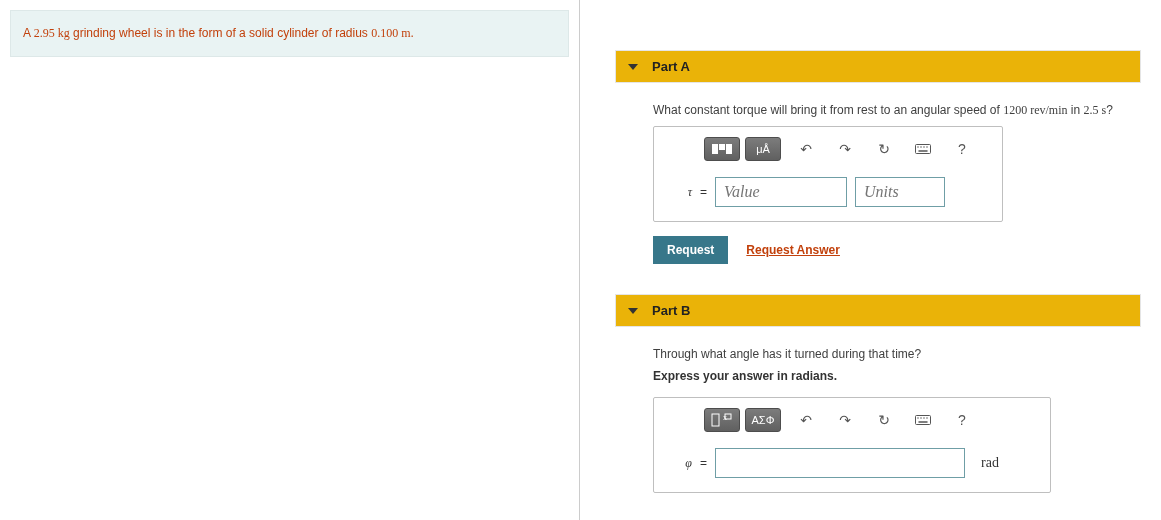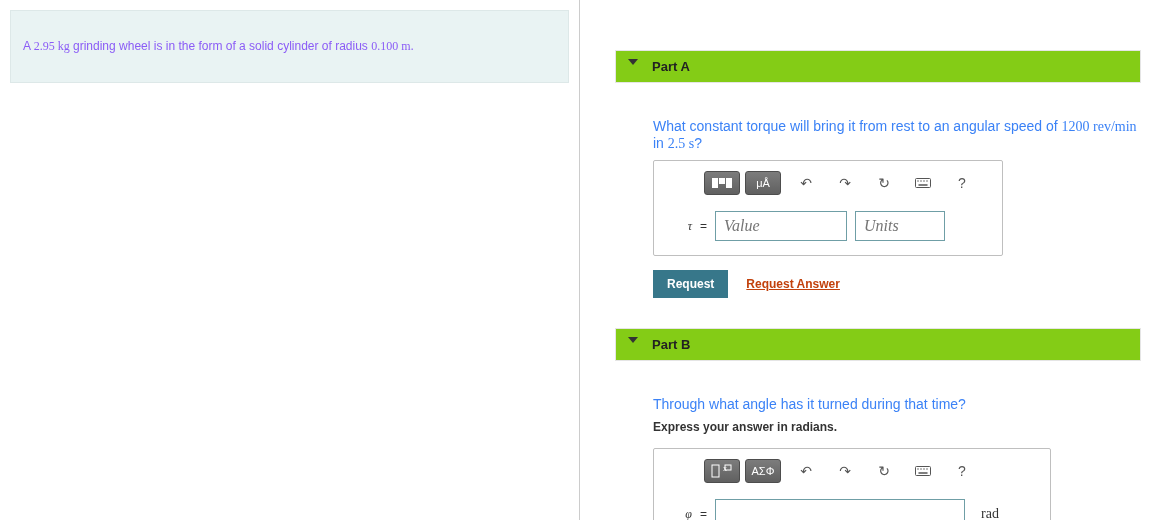"A 2.95 kg grinding wheel" .problem-box { color: #8b5cf6 -> #c2410c; padding: 28px 12px -> 15px 12px }
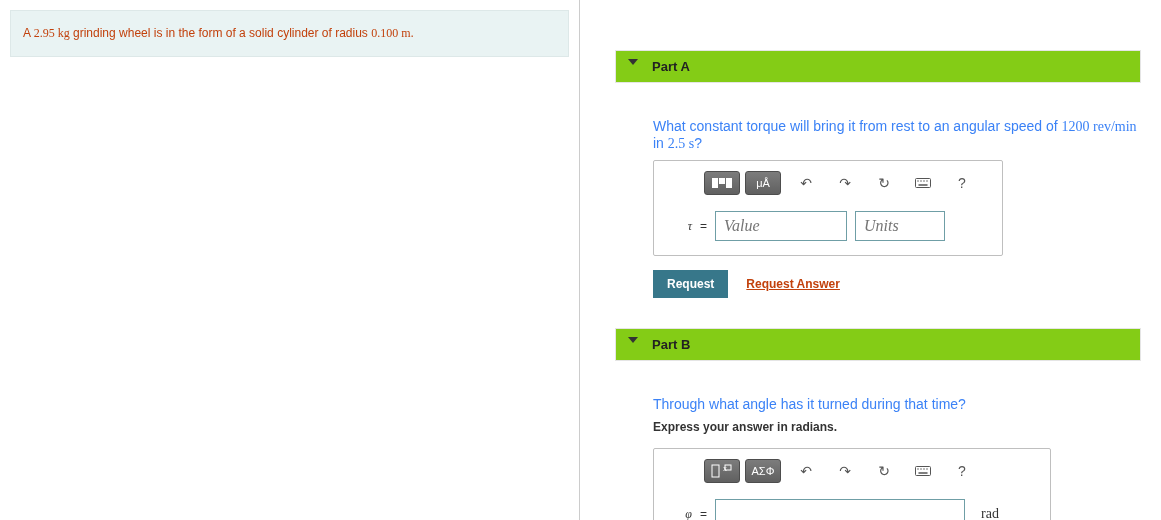"Part A" .section-header { align-items: flex-start -> center; background: #84cc16 -> #eab308; margin-bottom: 35px -> 20px }
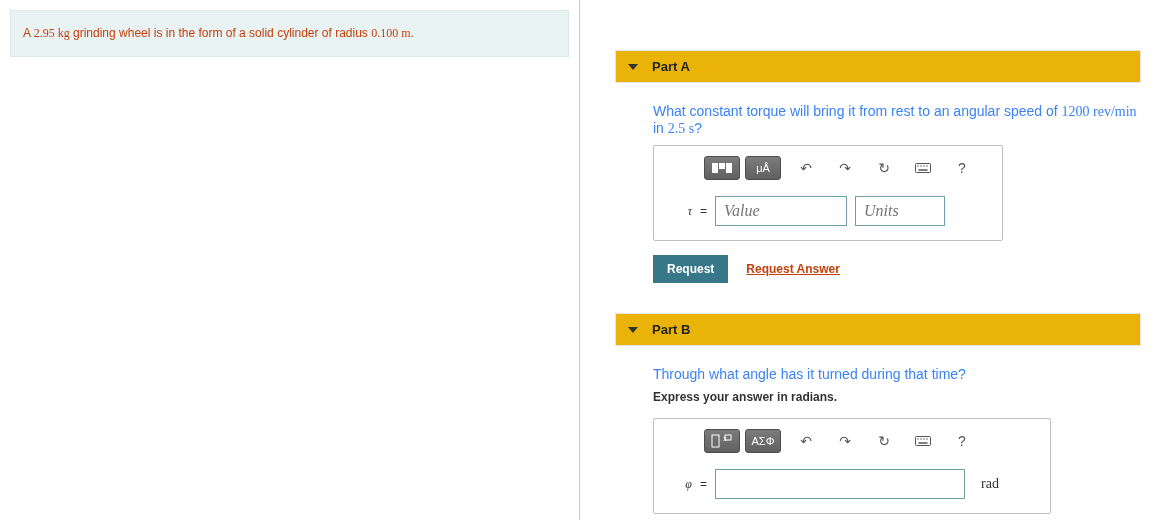"What constant torque will bring" .question { color: #3b82f6 -> #404040; font-size: 14px -> 12px }
